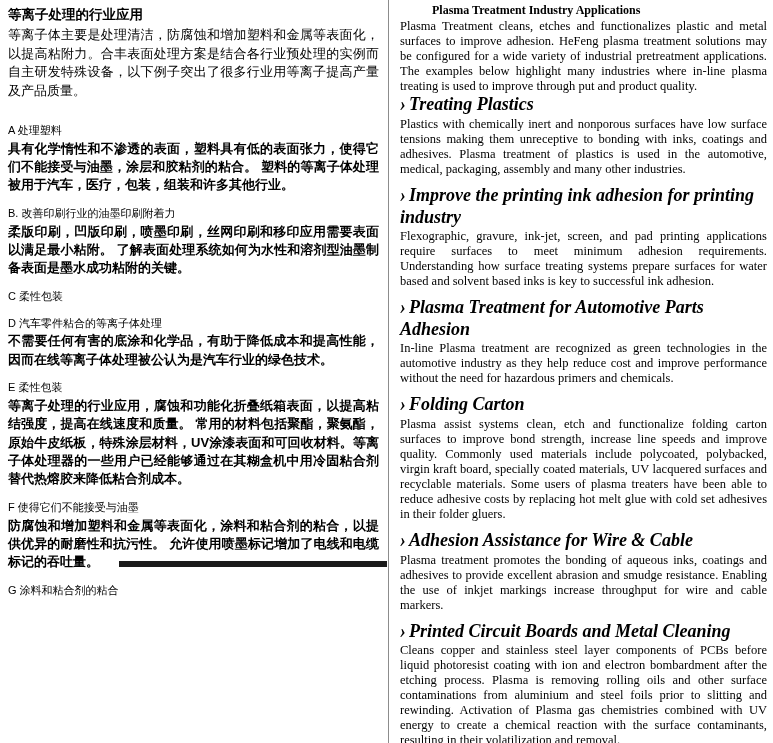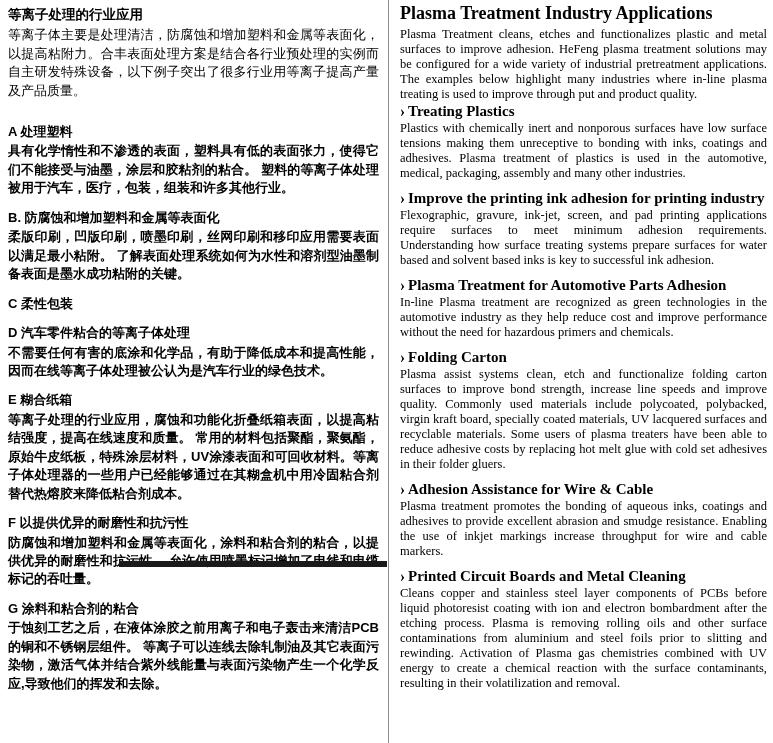"Plasma Treatment Industry Applications" .en-title { font-size: 18px -> 12px; margin-left: none -> 32px }
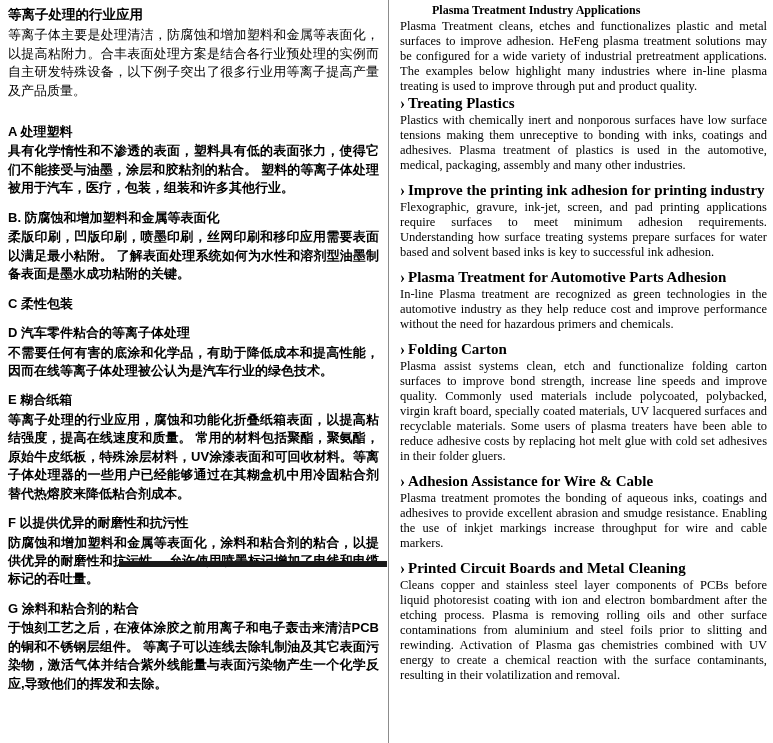"› Treating Plastics" .en-h { font-size: 15px -> 18px; font-style: none -> italic }
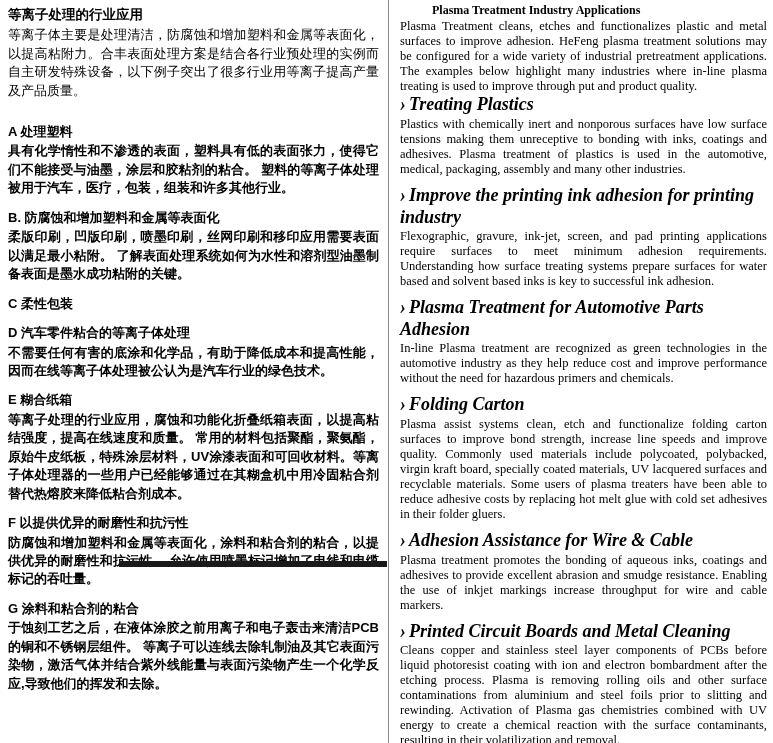"A 处理塑料" .zh-h { font-size: 13px -> 11px; font-weight: bold -> normal }
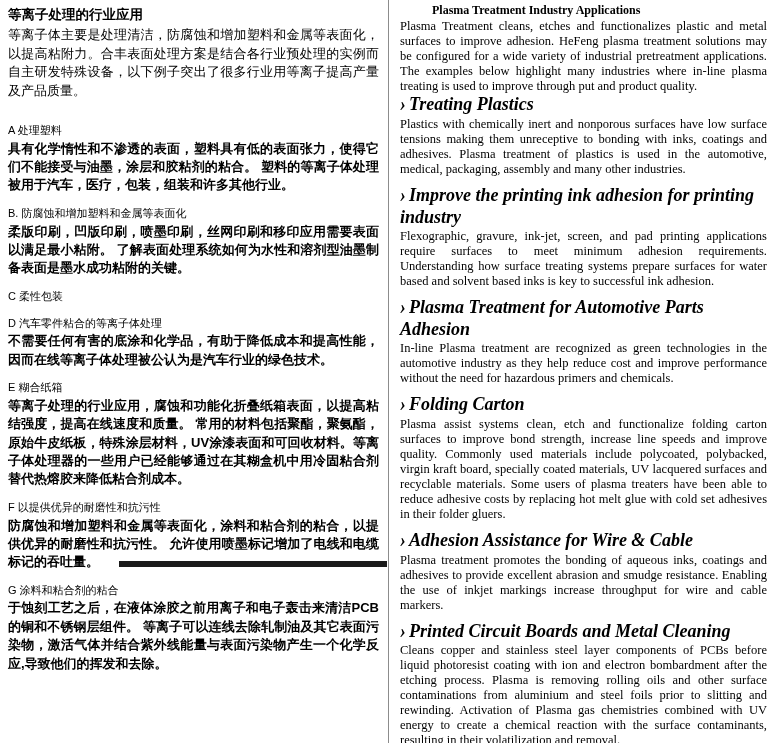"B. 防腐蚀和增加塑料和金属等表面化" h2.zh-h { text: 防腐蚀和增加塑料和金属等表面化 -> 改善印刷行业的油墨印刷附着力 }
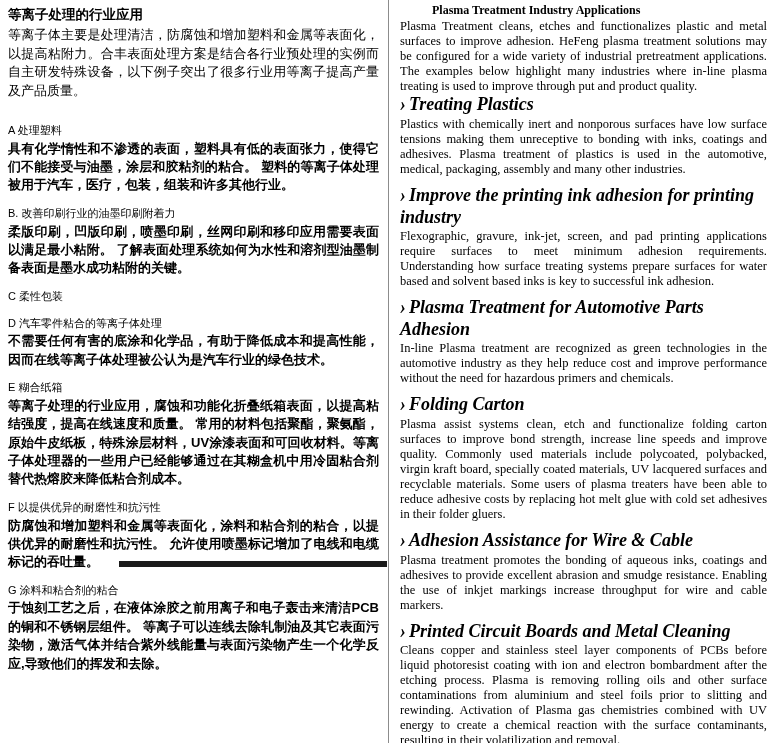"E 糊合纸箱" h2.zh-h { text: 糊合纸箱 -> 柔性包装 }
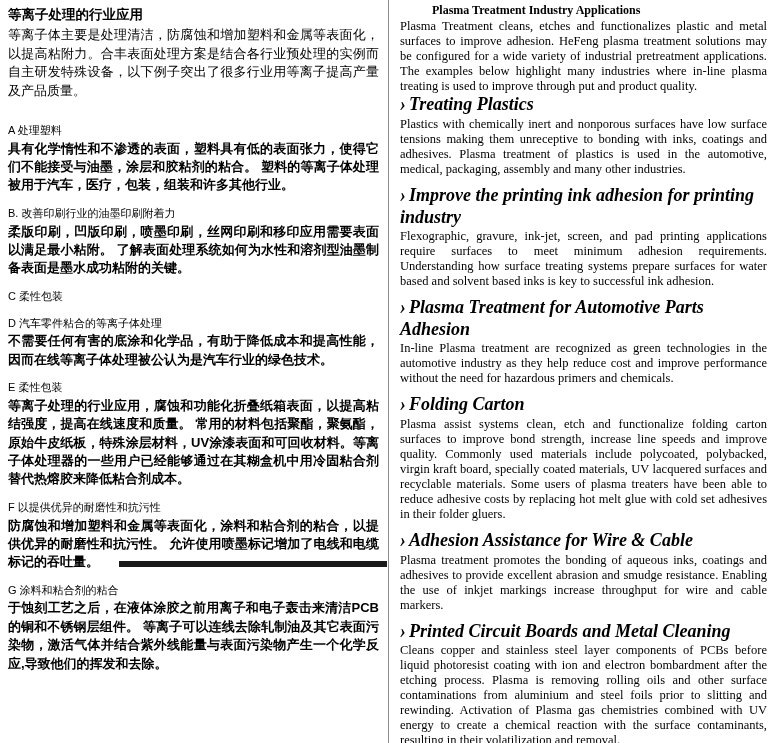"F 以提供优异的耐磨性和抗污性" h2.zh-h { text: 以提供优异的耐磨性和抗污性 -> 使得它们不能接受与油墨 }
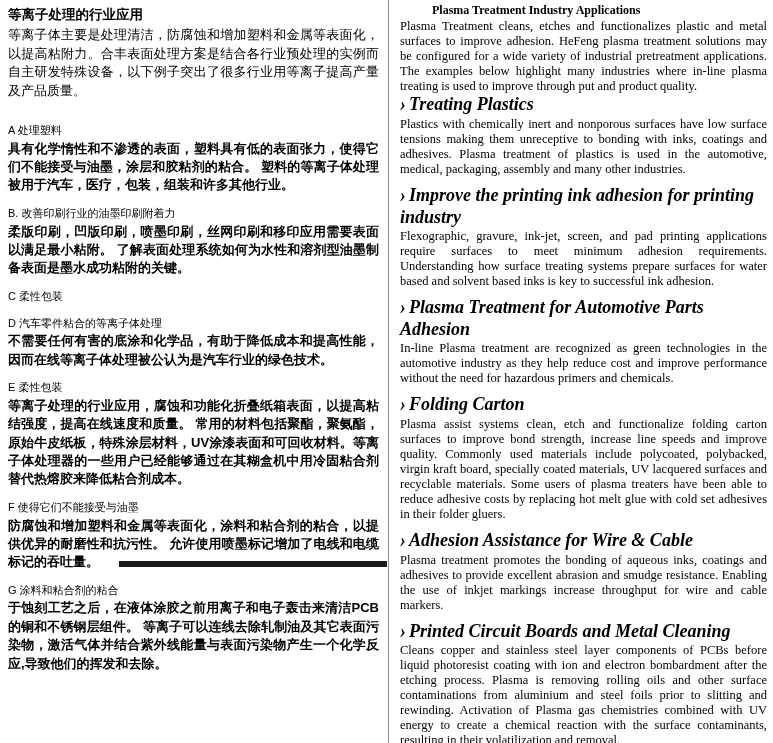"于蚀刻工艺之后，在液体涂胶之前用离子和电子轰击来清洁PCB的铜和不锈钢层组件。" p.zh-p { html: <p>于蚀刻工艺之后，在液体涂胶之前用离子和电子轰击来清洁PCB的铜和不锈钢层组件。 等离子可以连线去除轧制油及其它表面污染物，激活气体并结合紫外线能量与表面污染物产生一个化学反应,导致他们的挥发和去除。</p> -> none }
